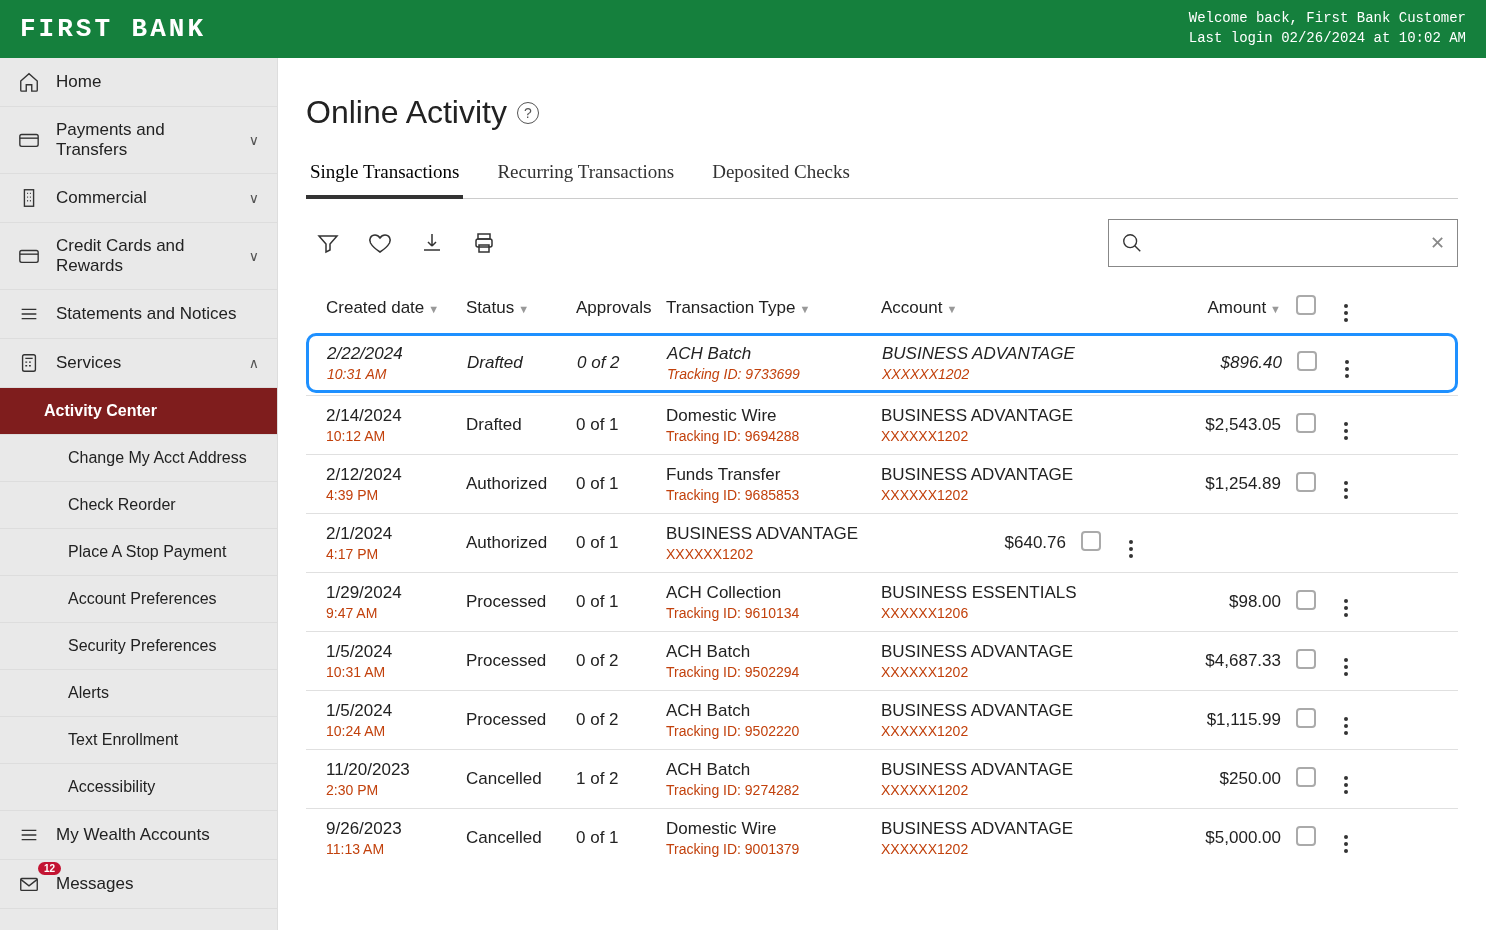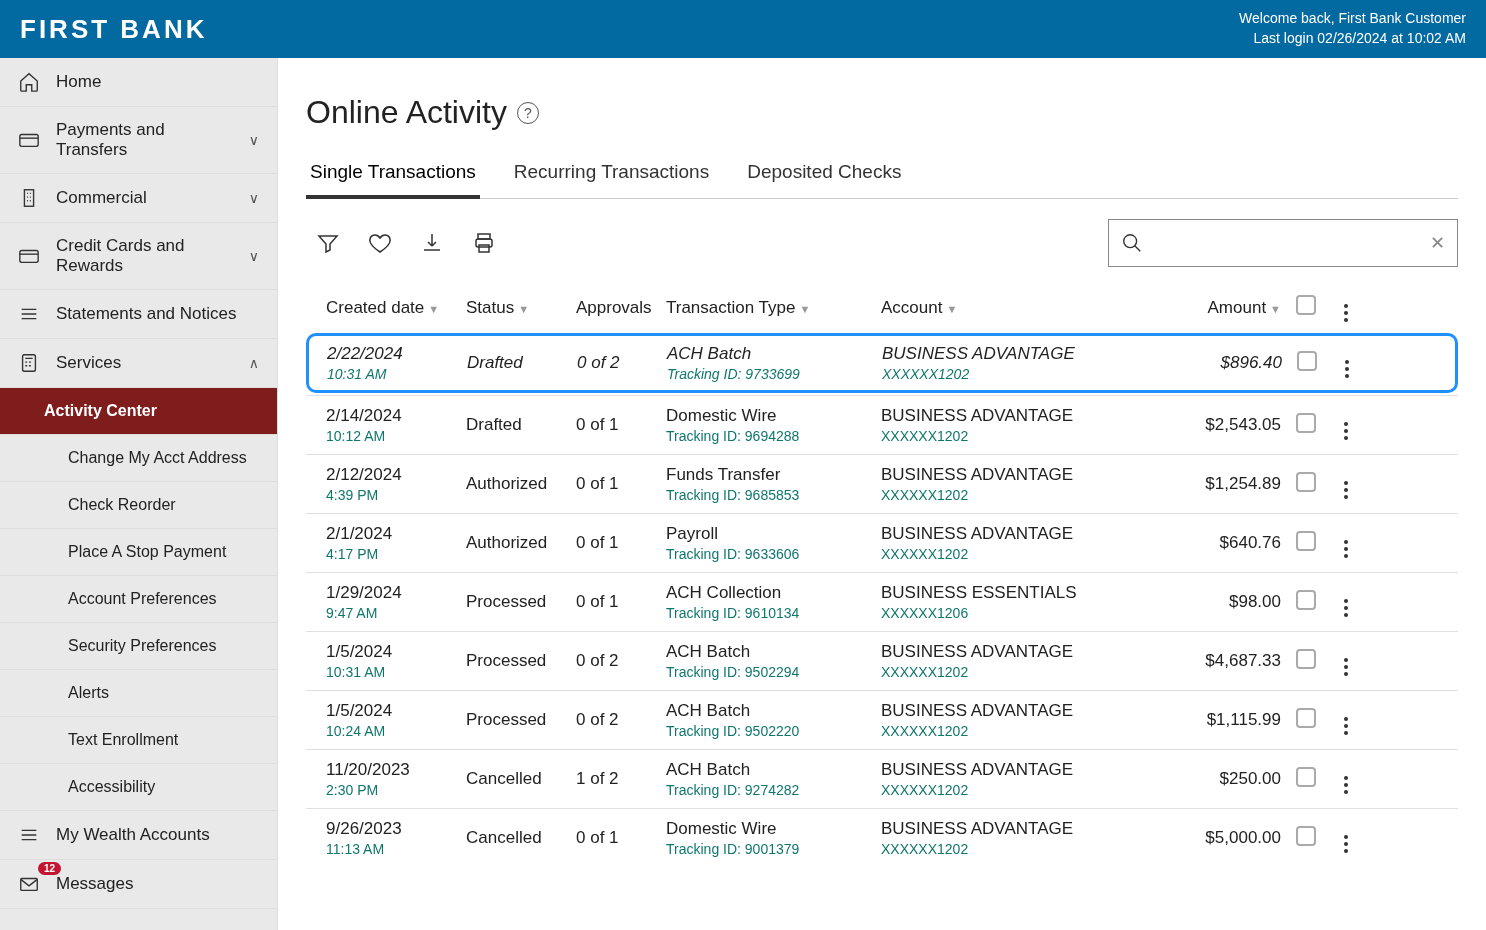"FIRST BANK" .header { background: #0369a1 -> #15803d; font-family: none -> Liberation Mono, monospace }
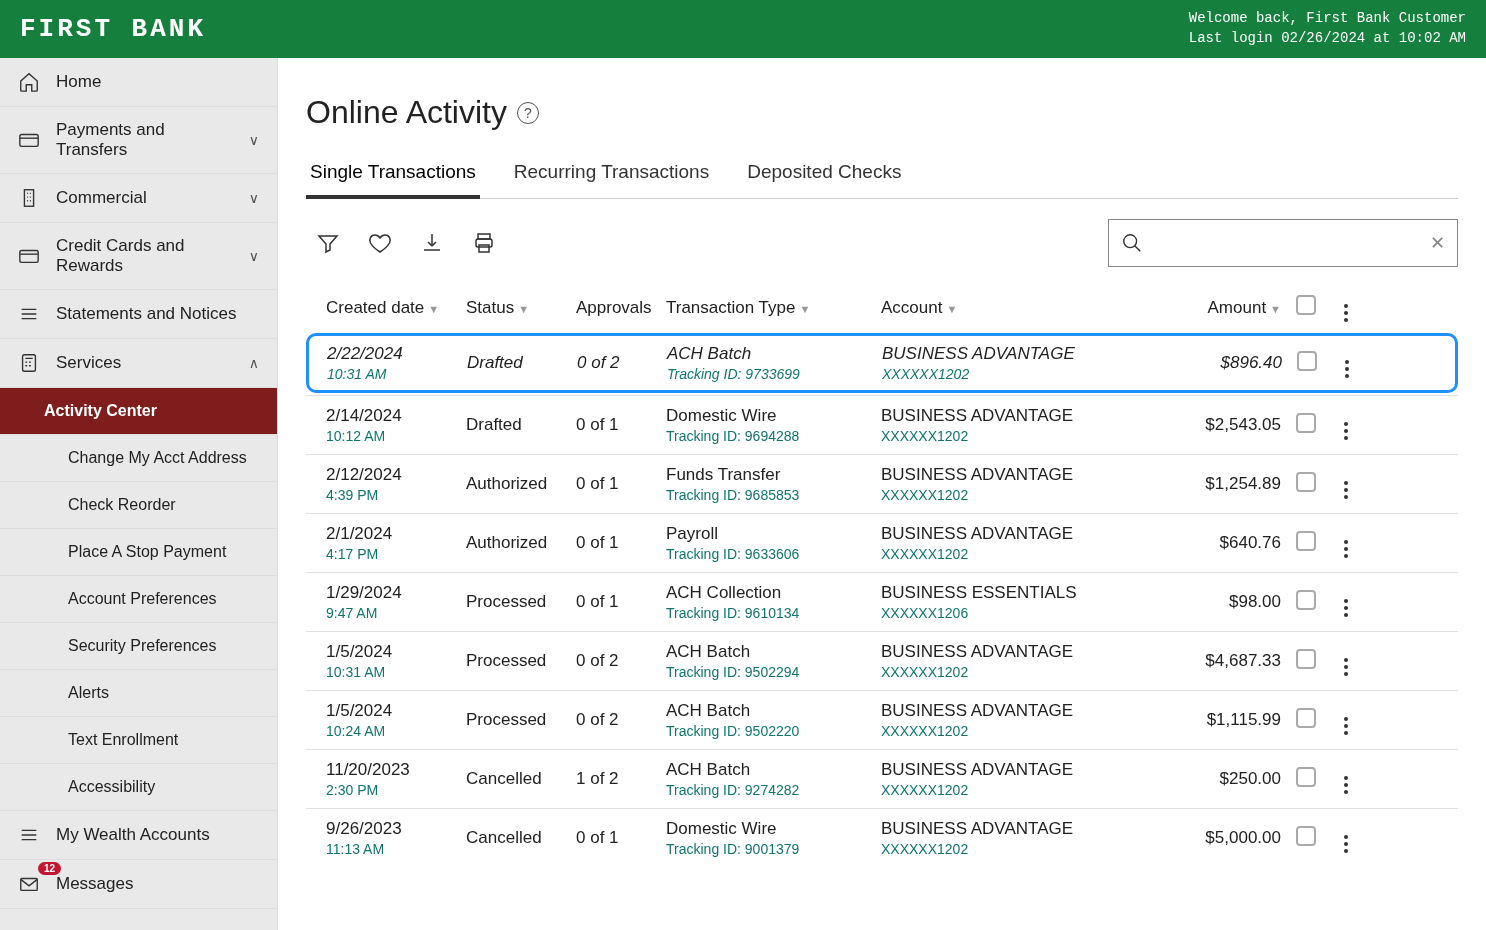"Single Transactions" .tabs { font-family: none -> Liberation Serif, serif }
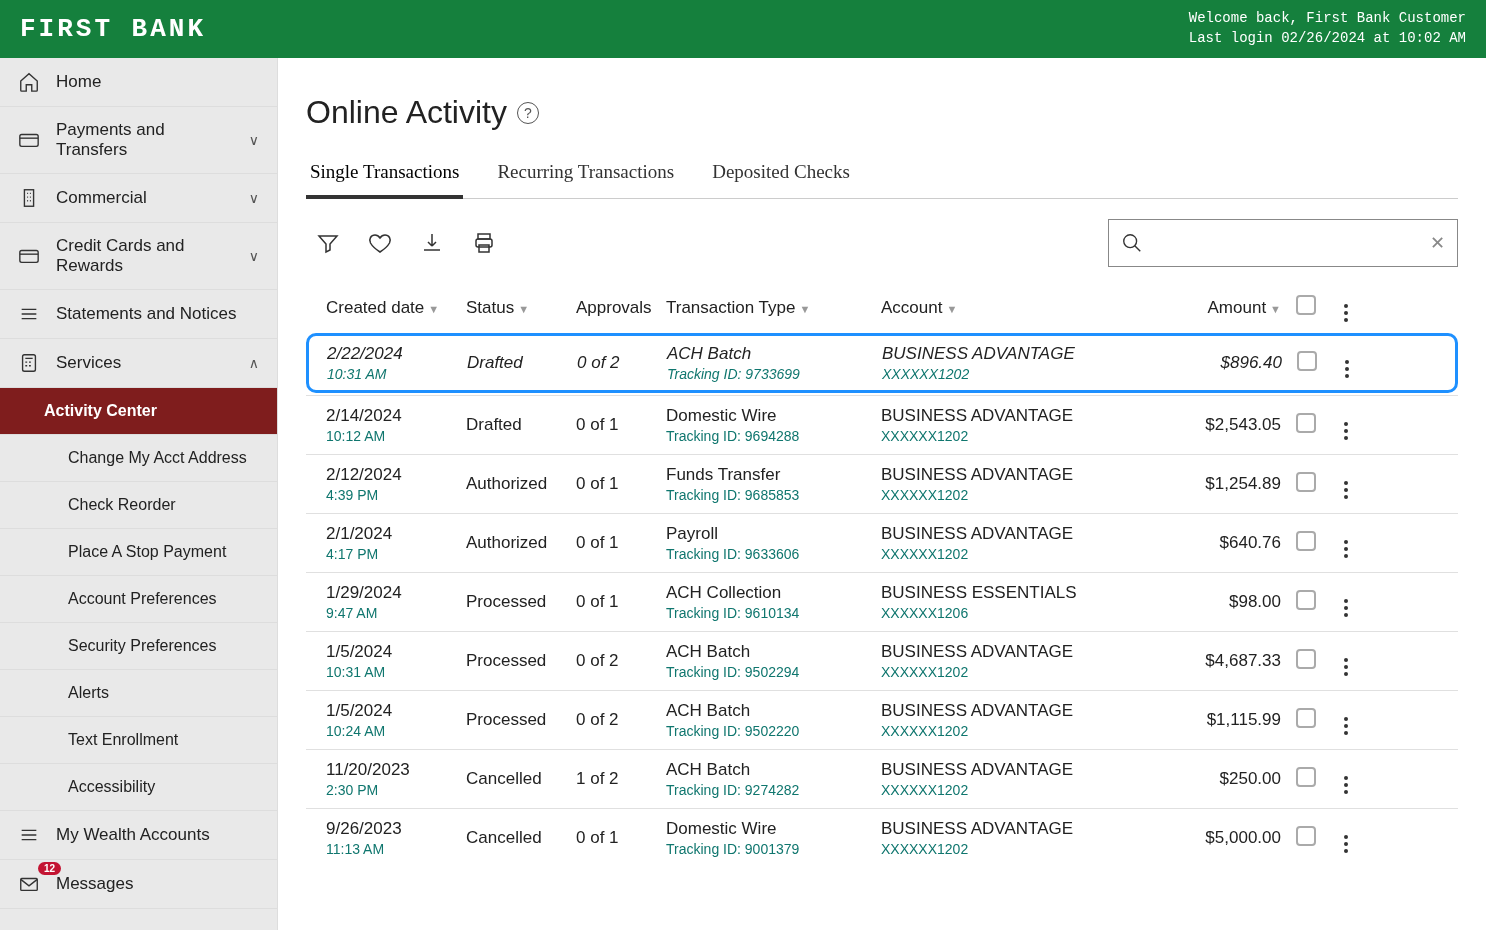"10:31 AM" .row .secondary { color: #0f766e -> #c2410c }
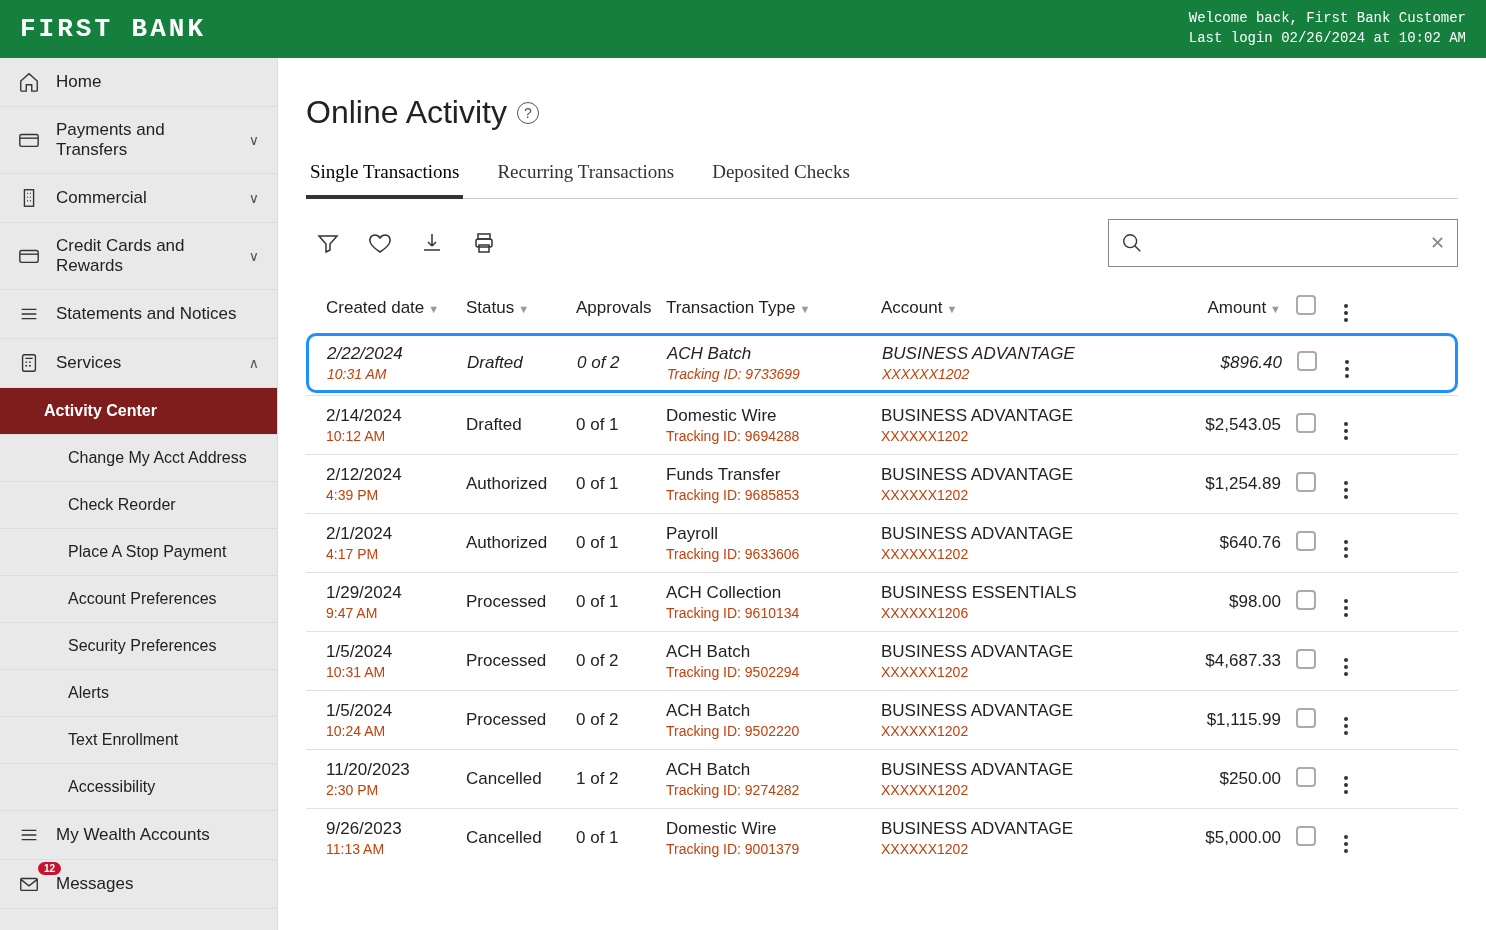"Payroll" div.col-type { html: <div> <span>Payroll</span> <span>Tracking ID: 9633606</span> </div> -> none }
